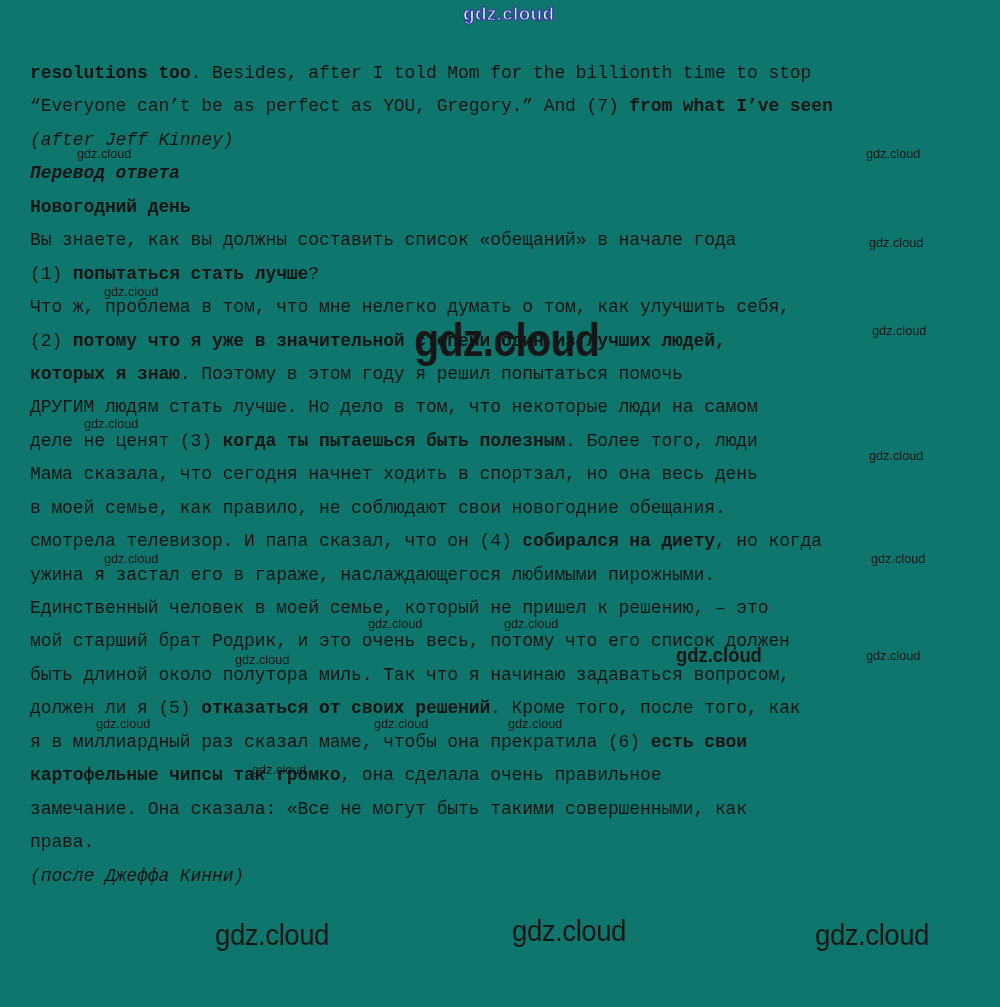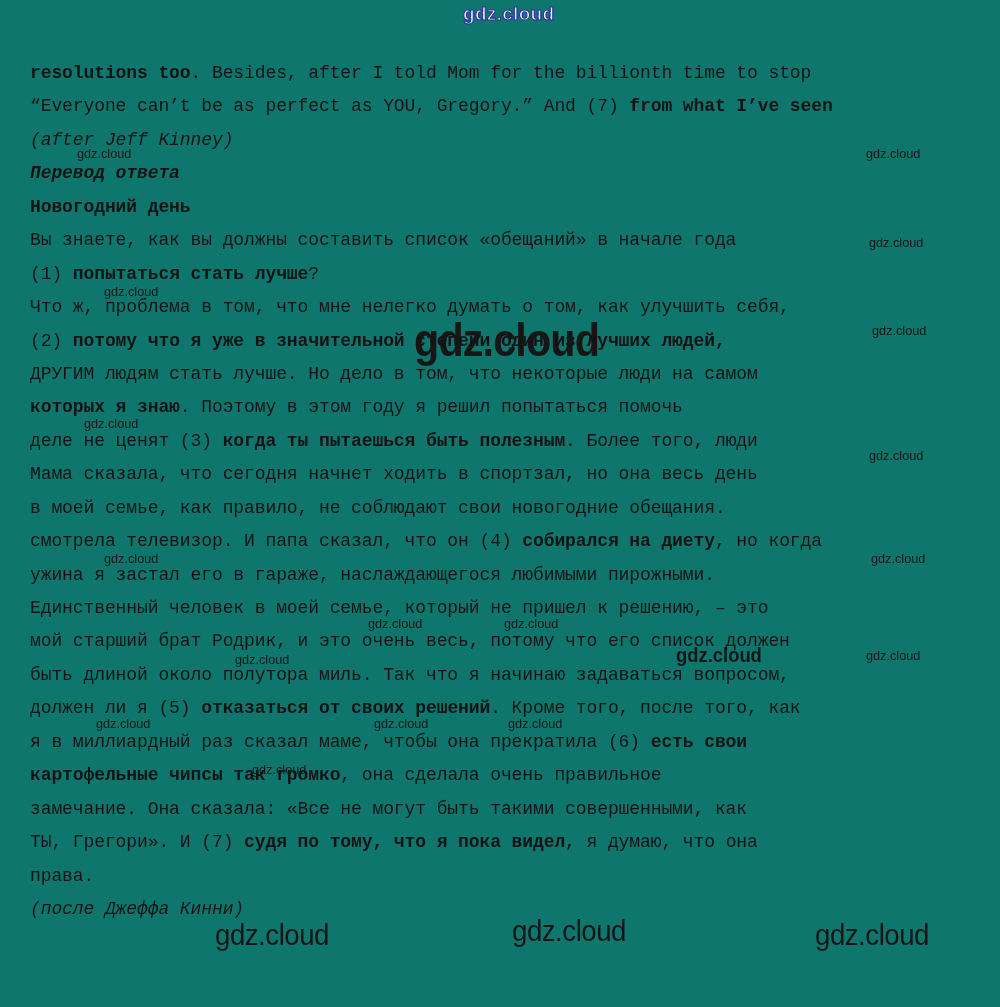"ДРУГИМ людям стать лучше. Но" div.line { order: before "которых я знаю. Поэтому в" -> after "которых я знаю. Поэтому в" }
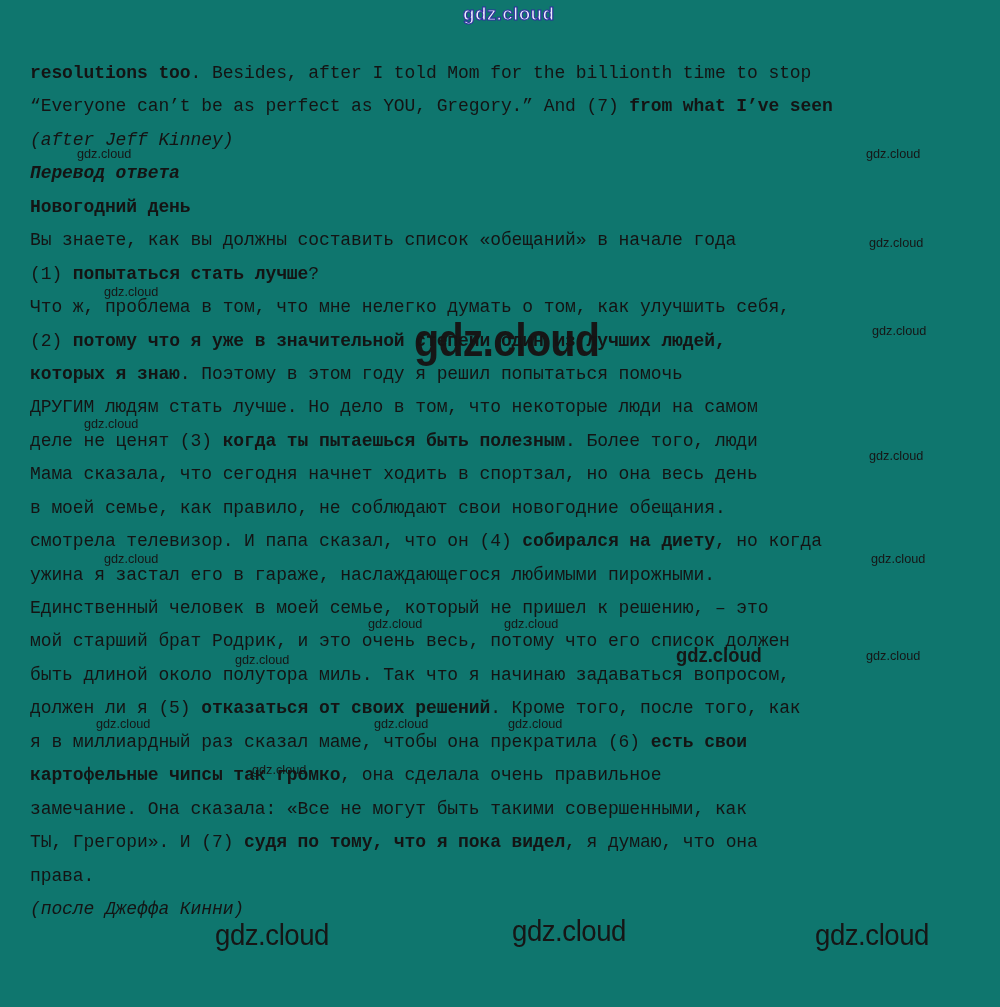"ТЫ, Грегори». И (7) судя" div.line { html: <div><span>ТЫ, Грегори». И (7) </span><span>судя по тому, что я пока видел</span><span>, я думаю, что она</span></div> -> none }
